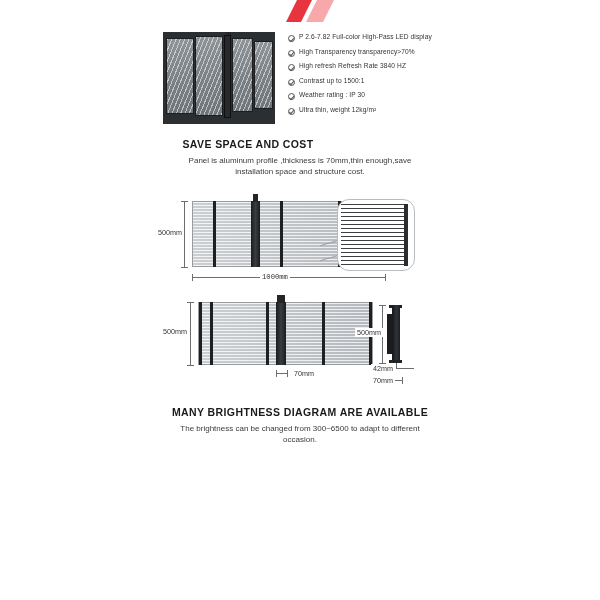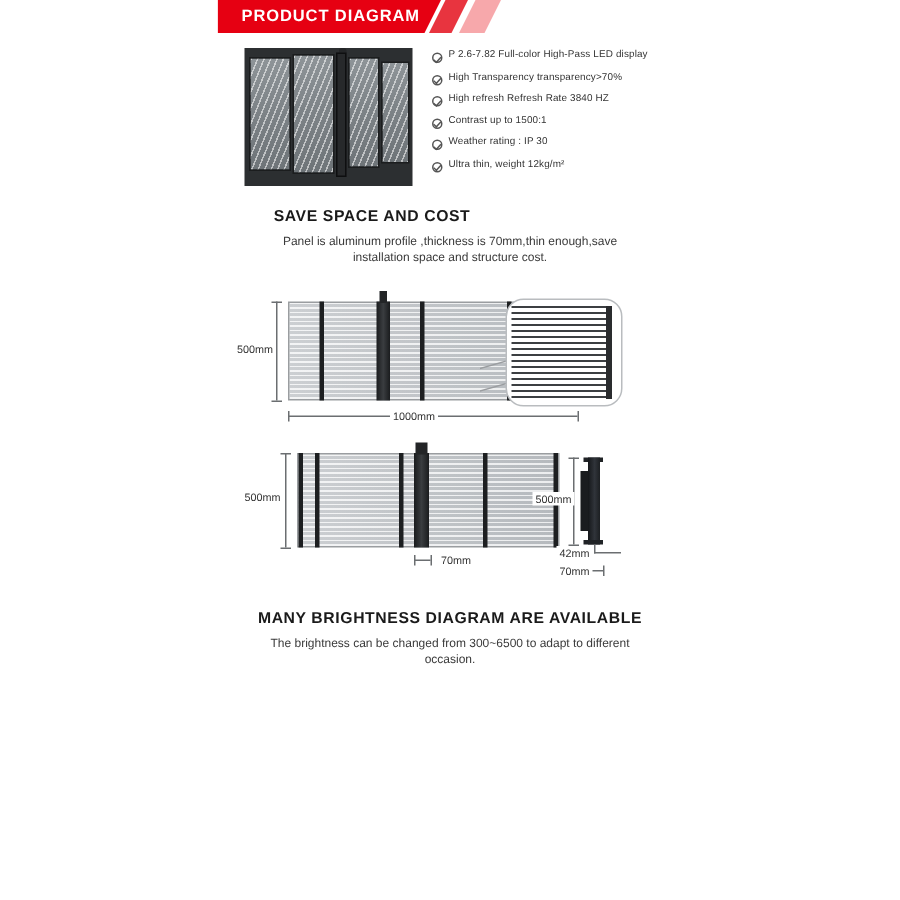"PRODUCT DIAGRAM" div.banner-main { html: <div> <span>PRODUCT DIAGRAM</span> </div> -> none }
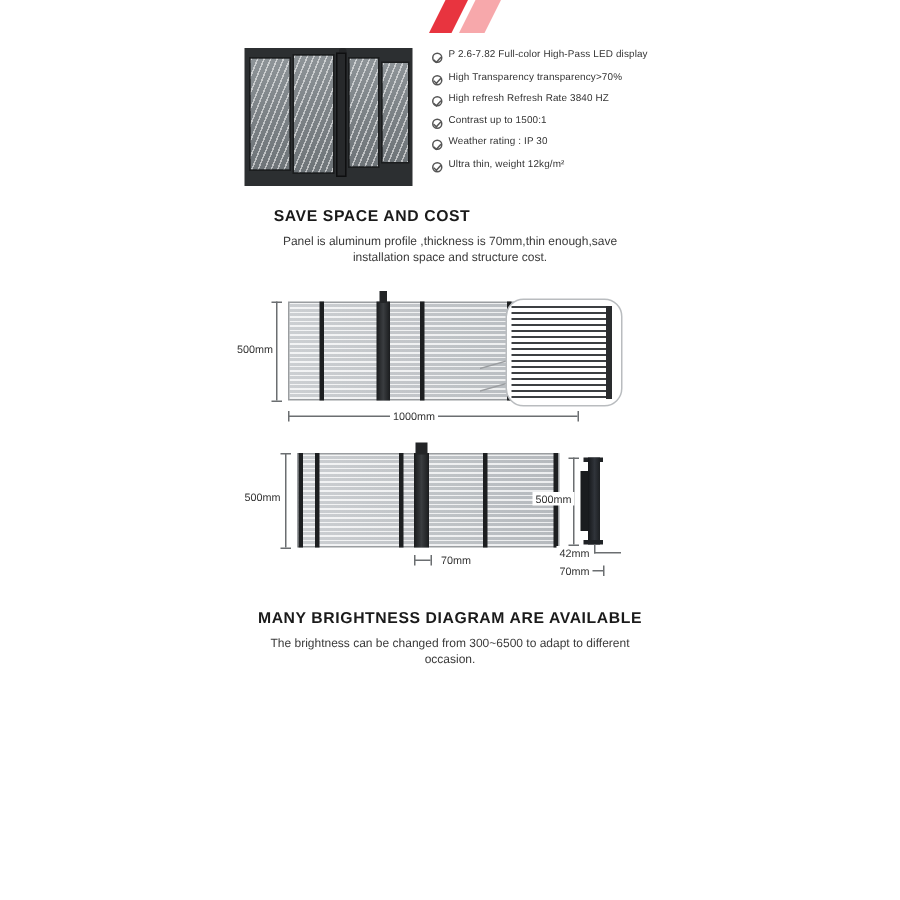"1000mm" .d1-hlab { font-family: none -> Liberation Mono, monospace }
